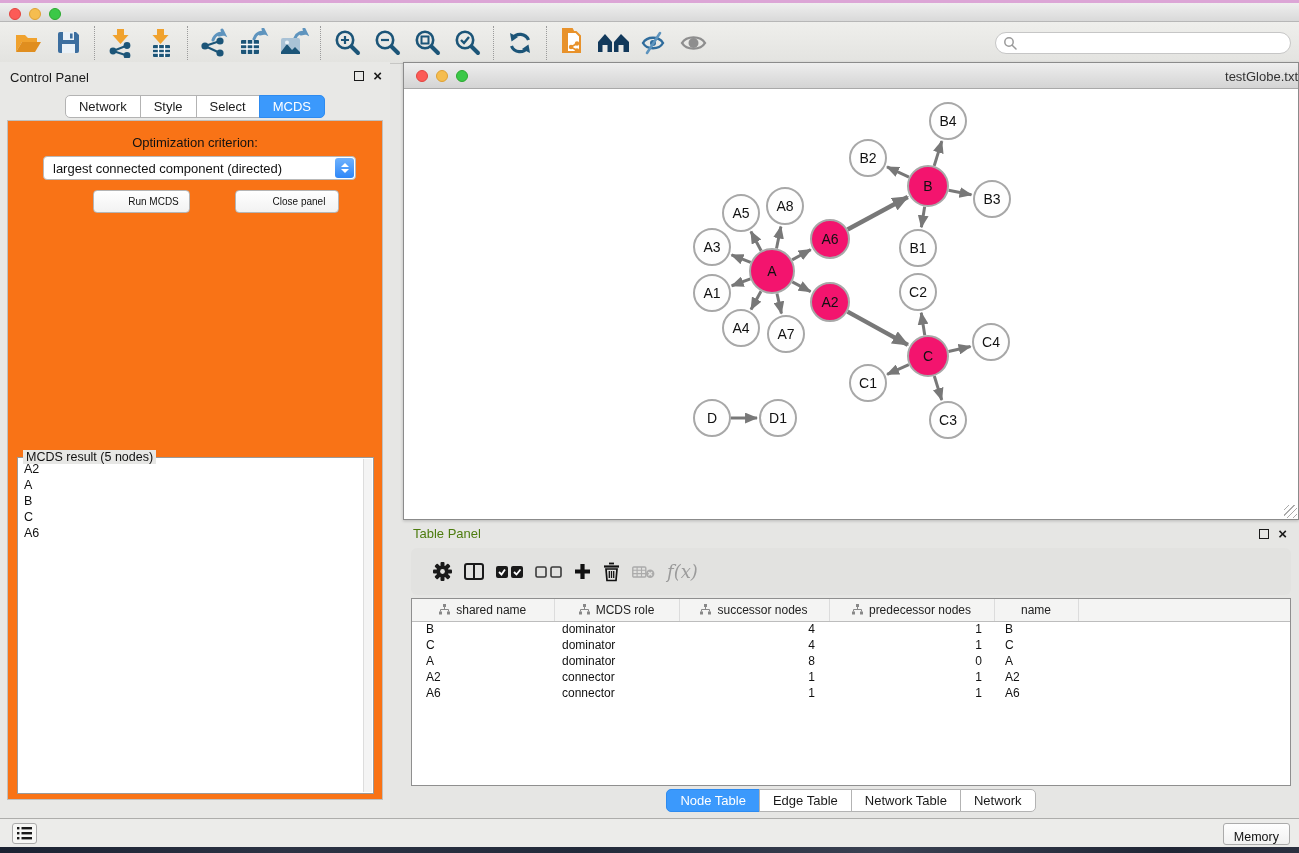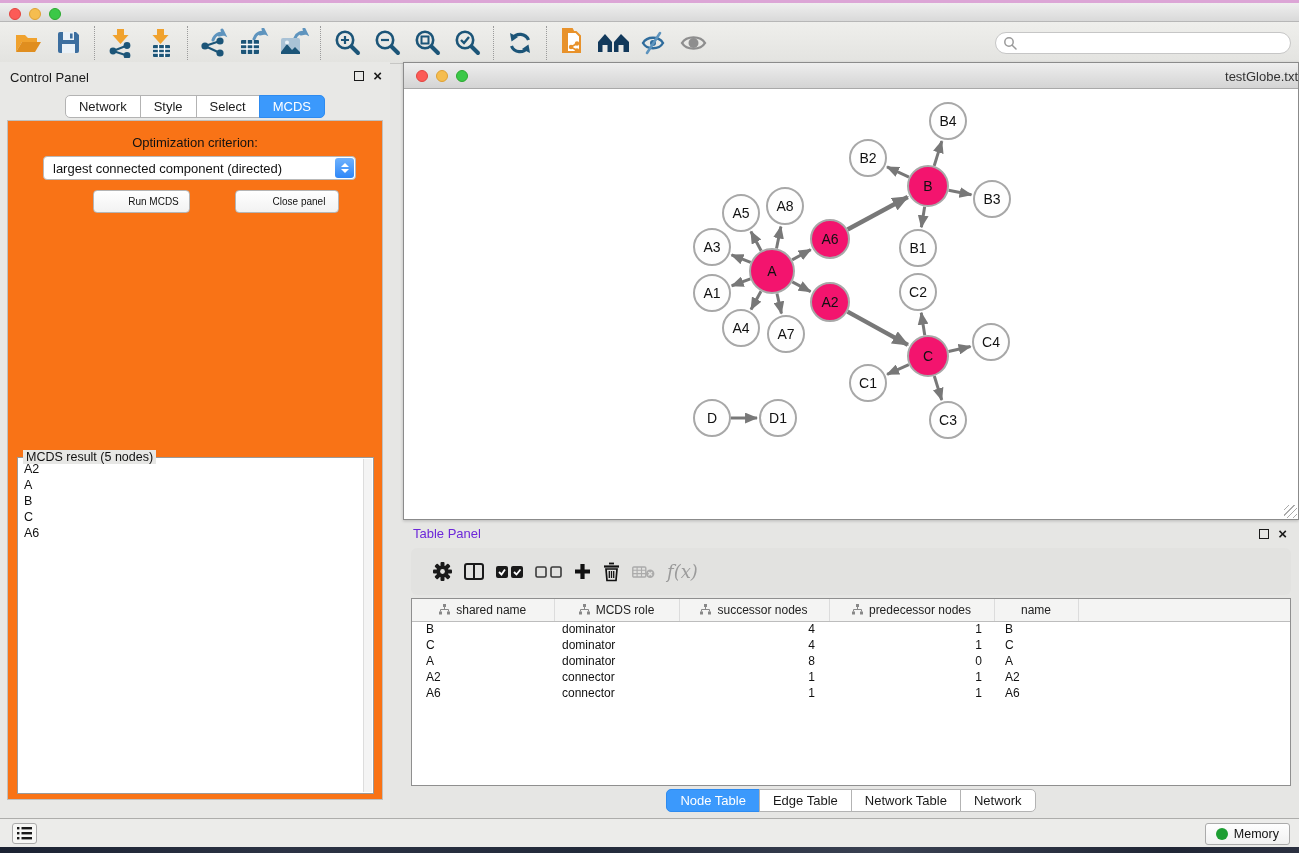"Table Panel" .tpanel .ptitle { color: #6d28d9 -> #4d7c0f }
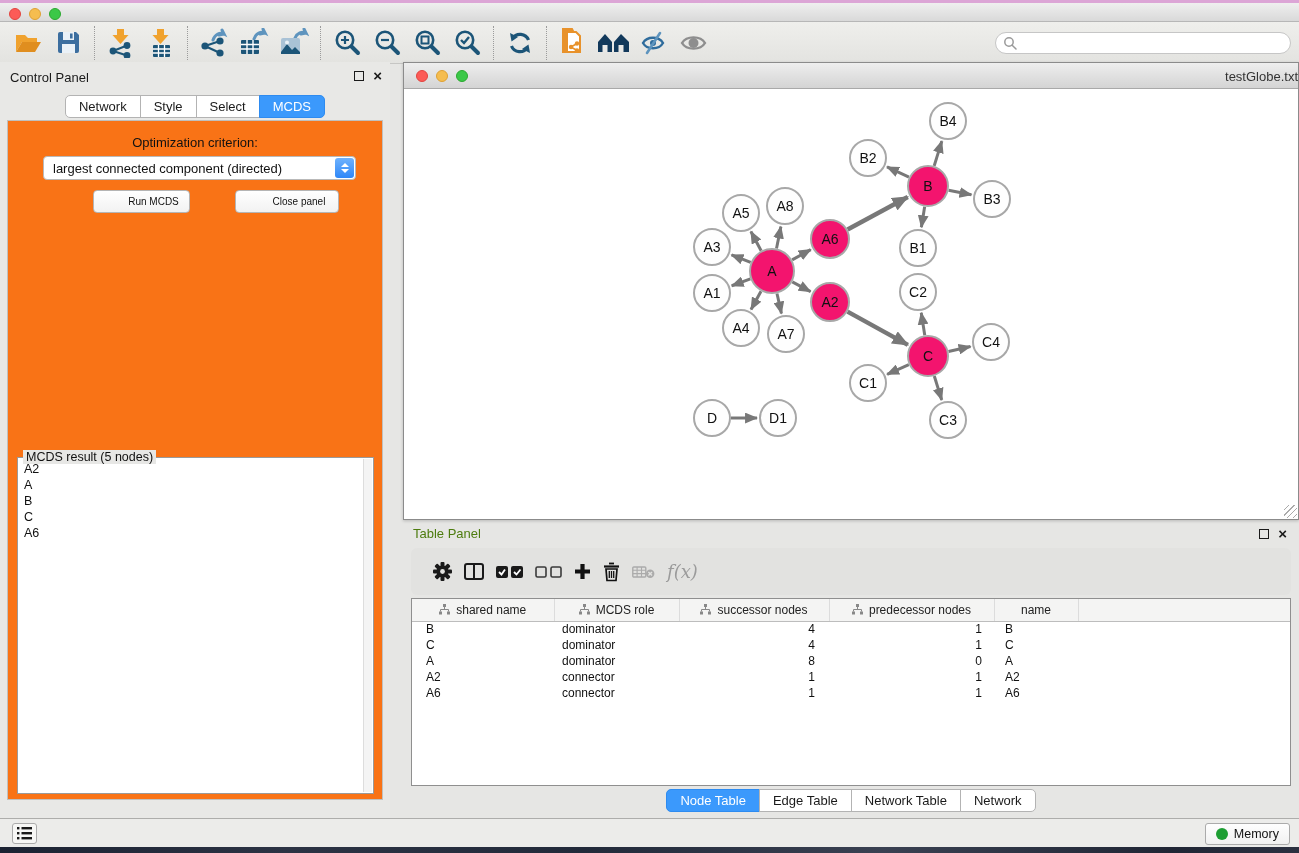"Memory" .membtn { flex-direction: none -> column }
